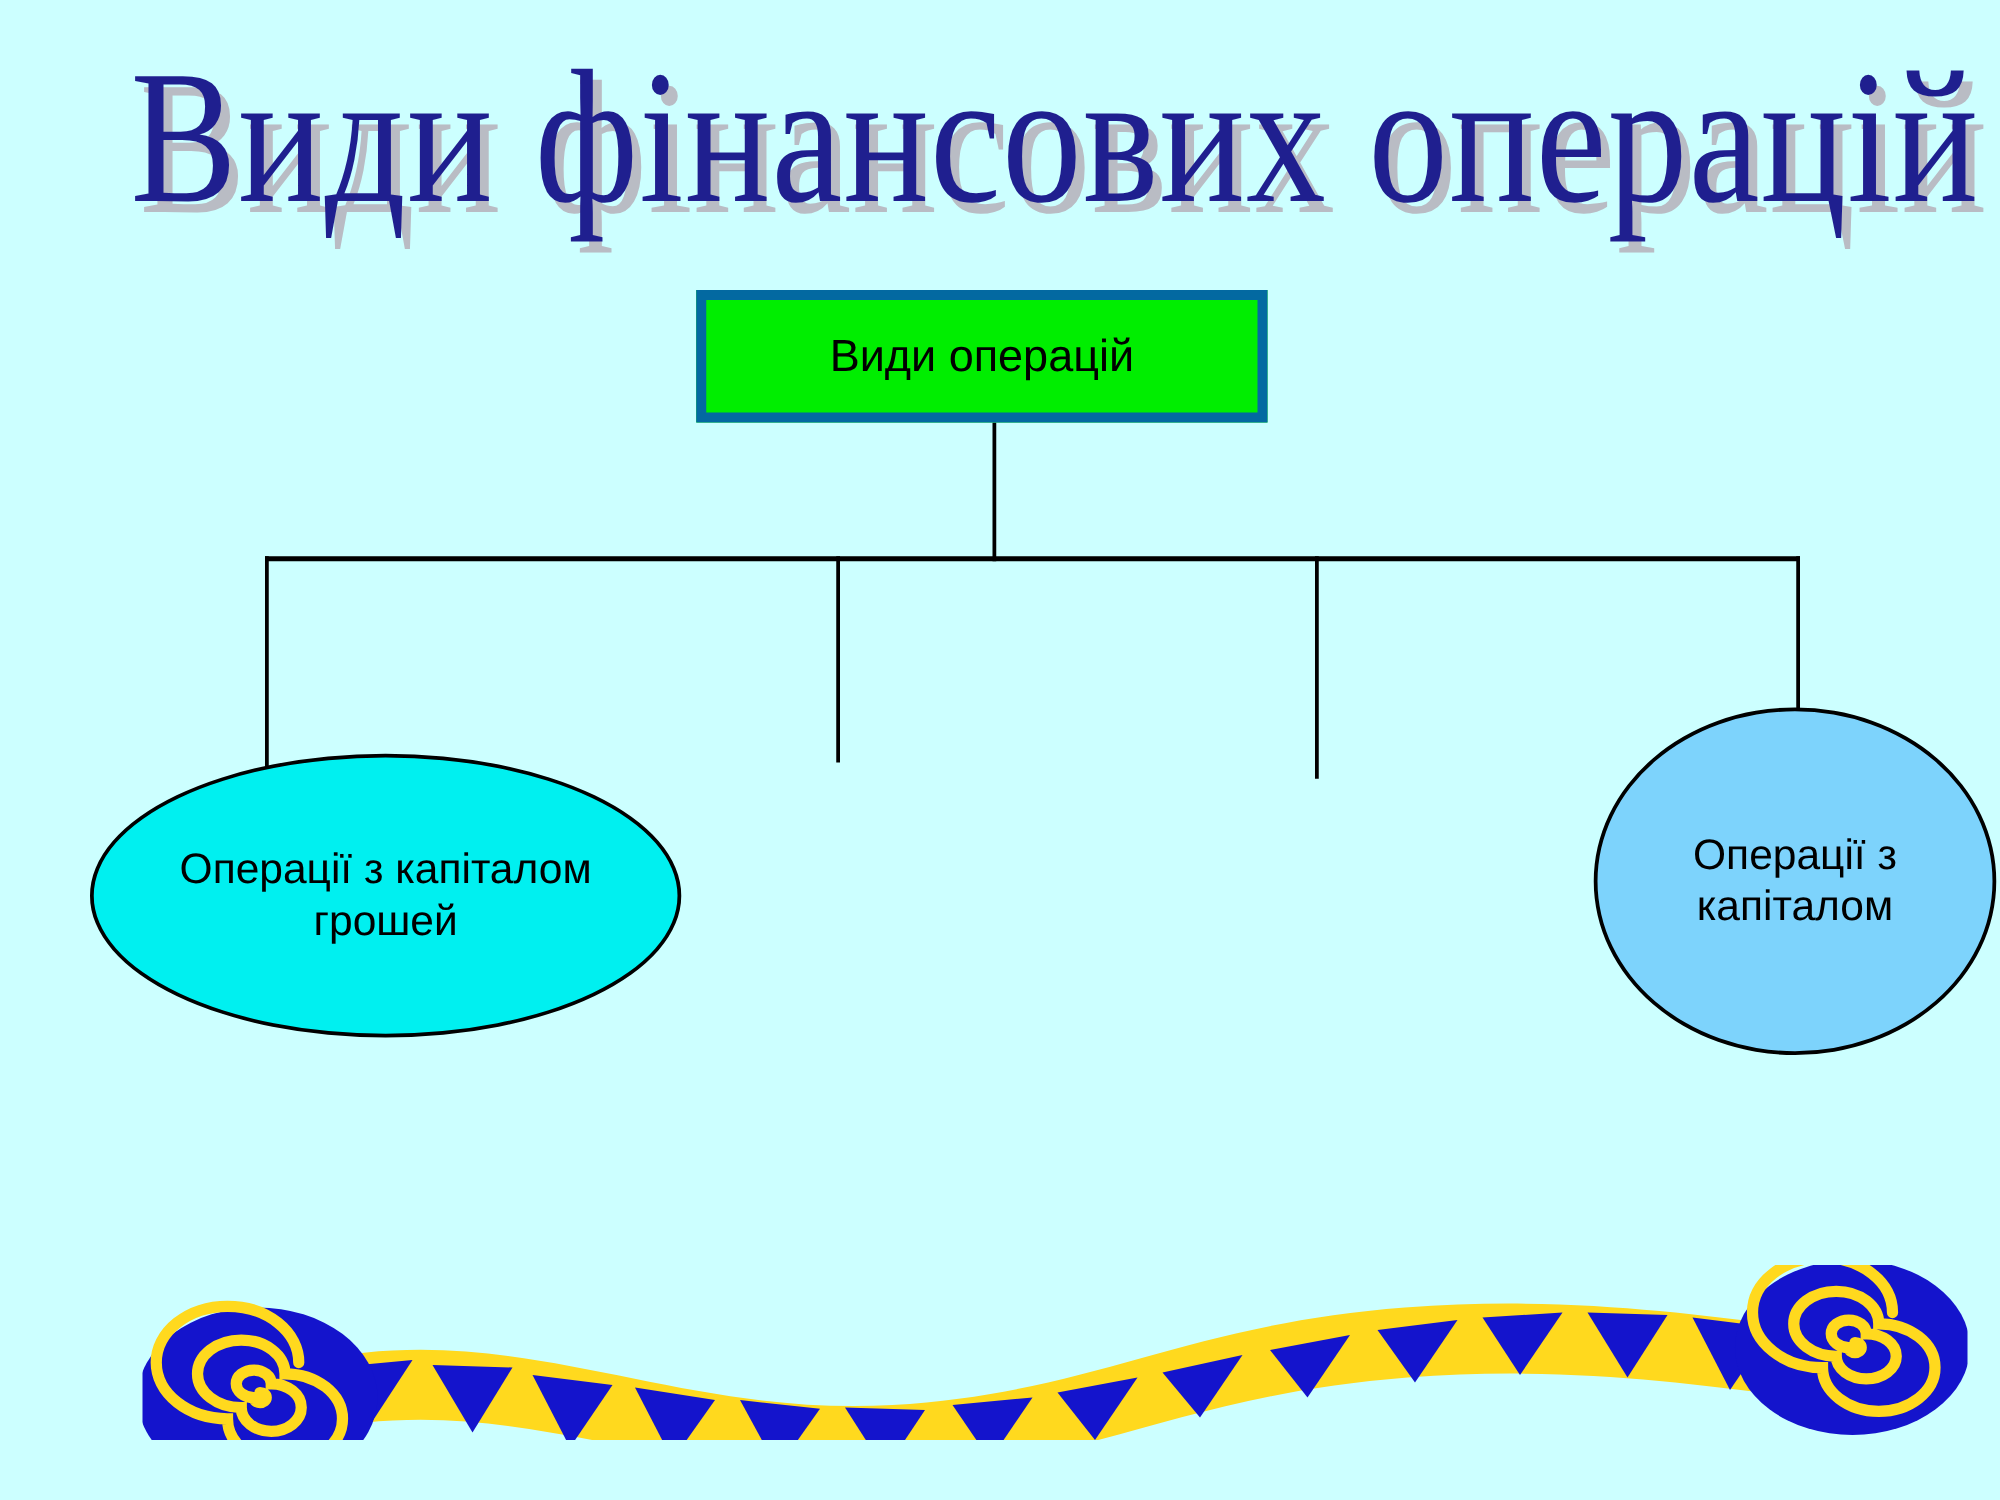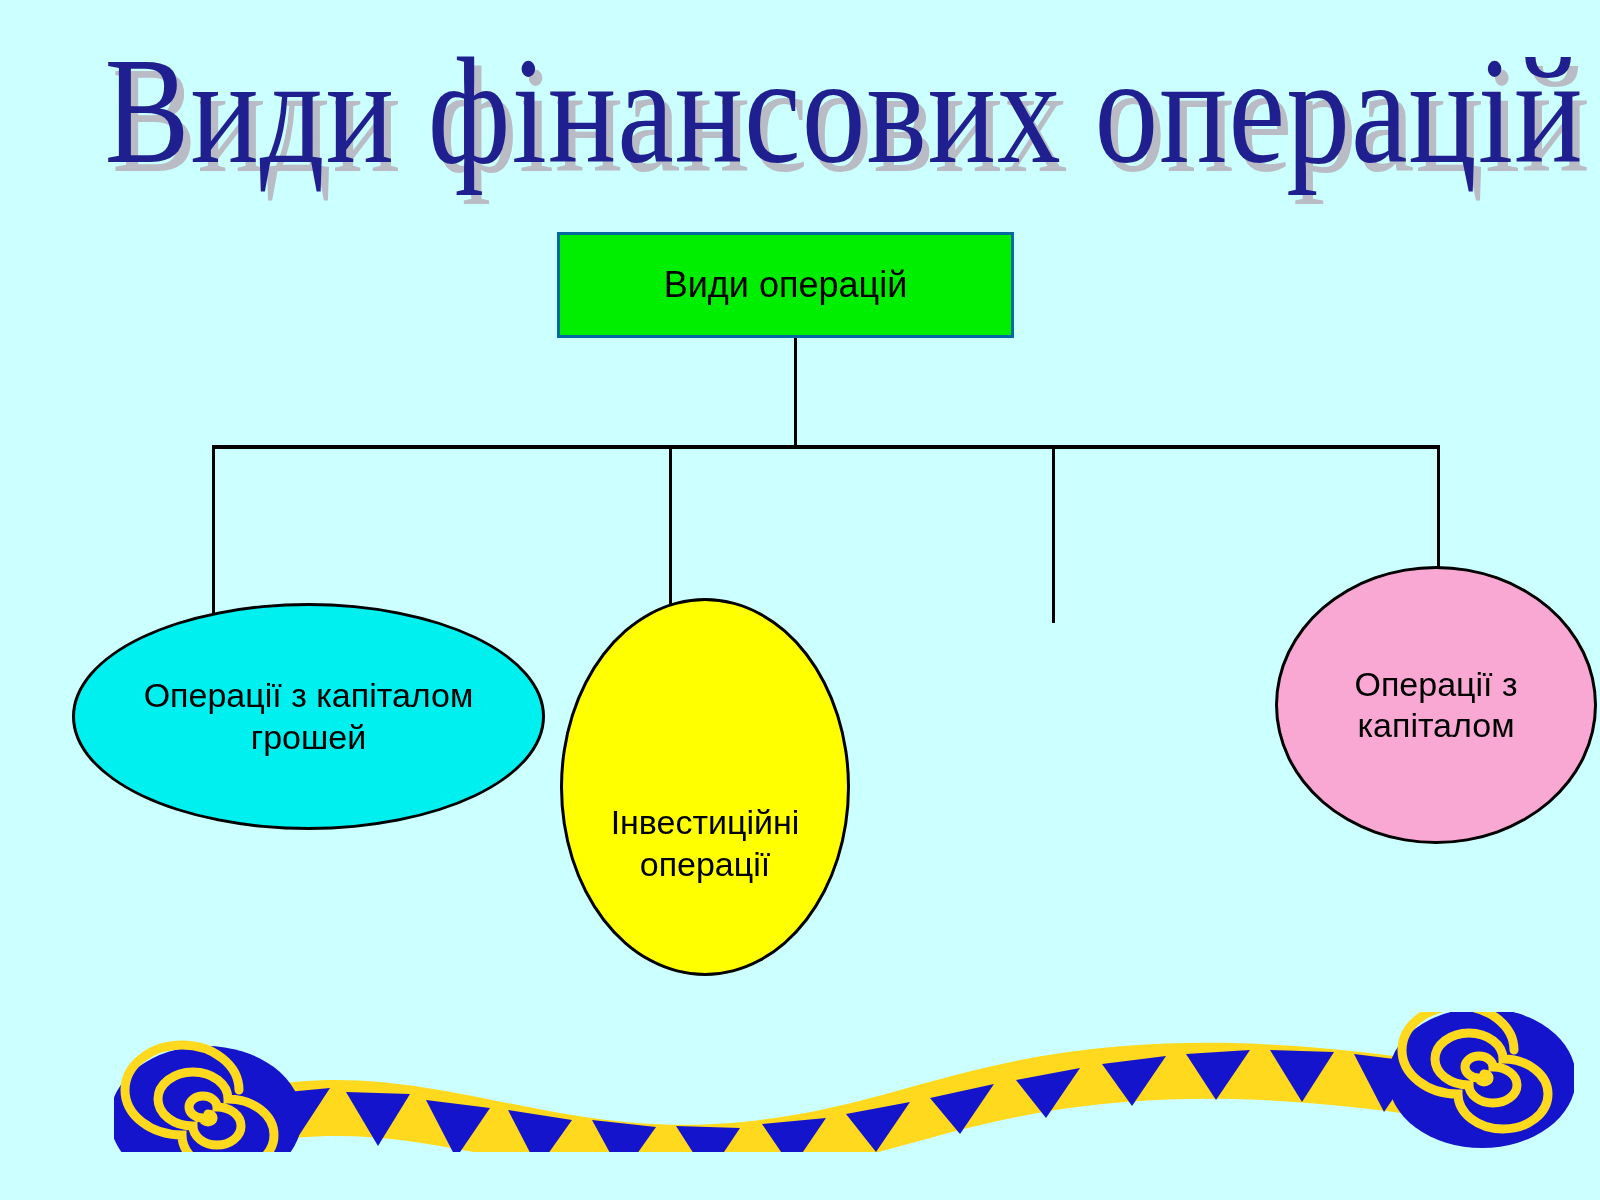"Види операцій" #root-box { border: 3px solid #0369a1 -> 8px solid #0369a1 }
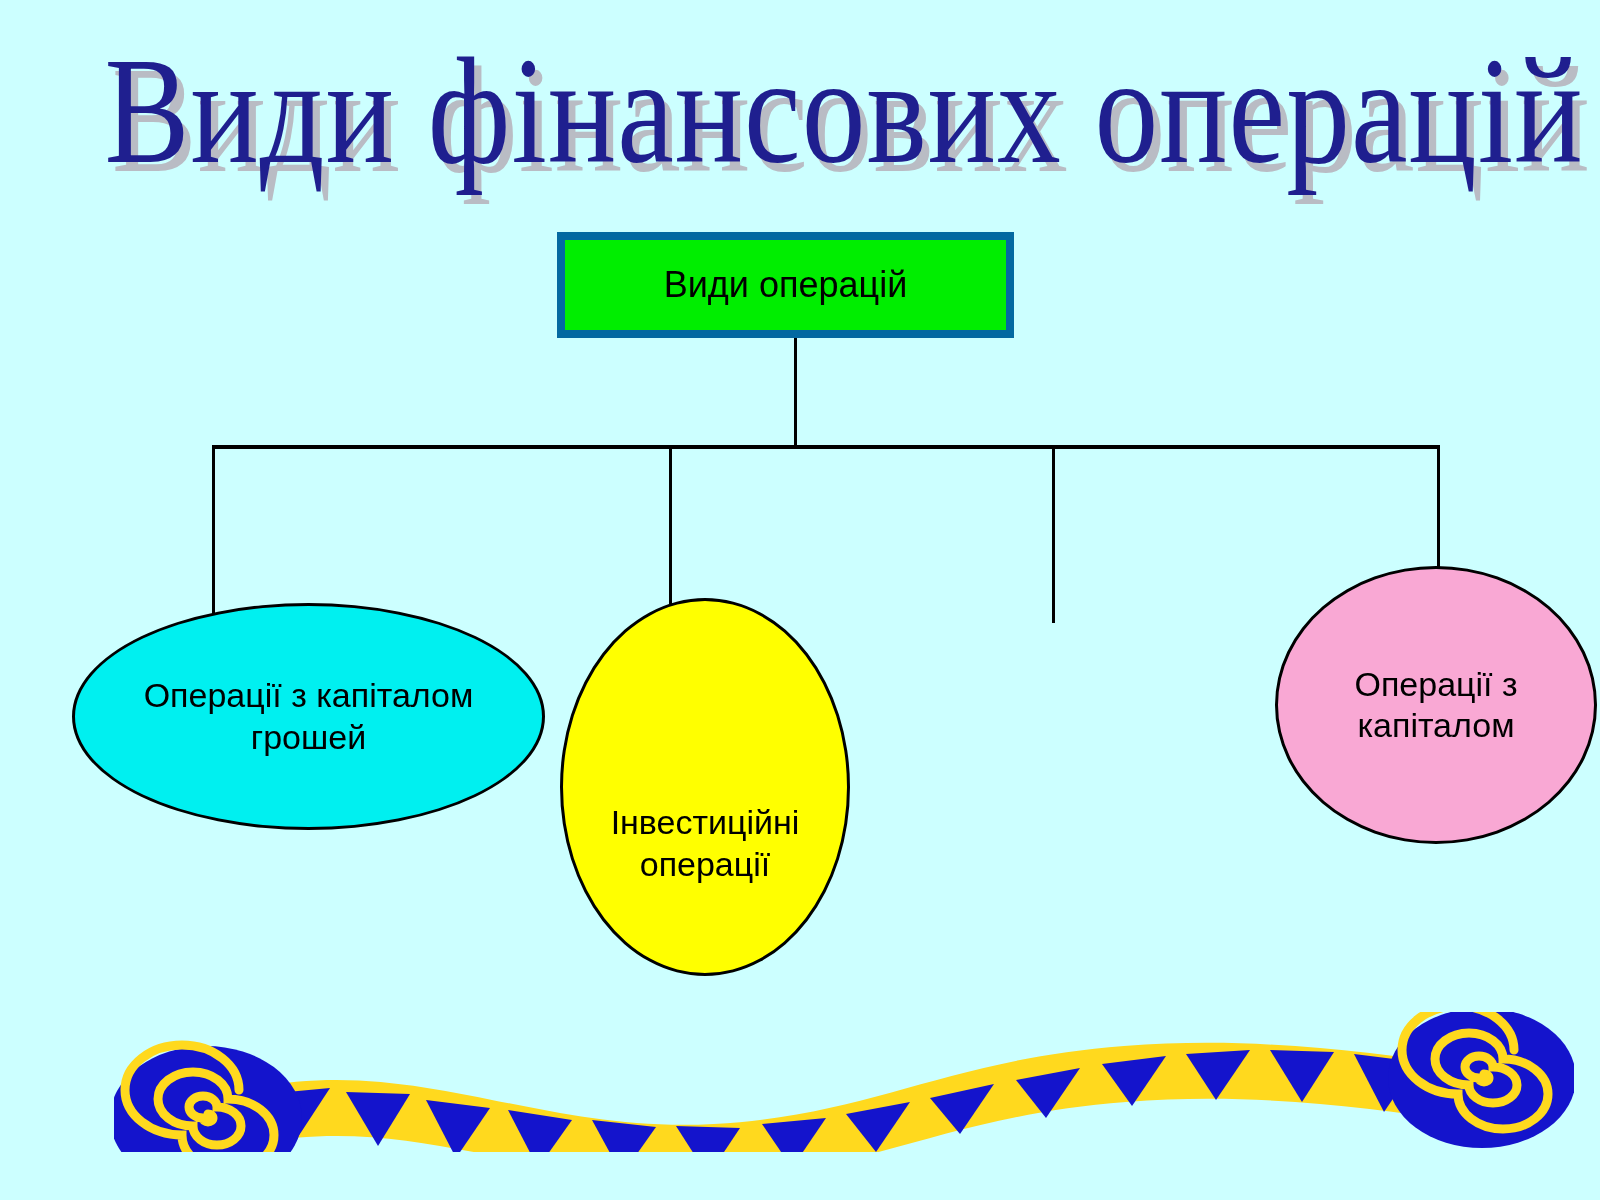"Операції з капіталом" #node-3 { background: #f9a8d4 -> #7dd3fc }
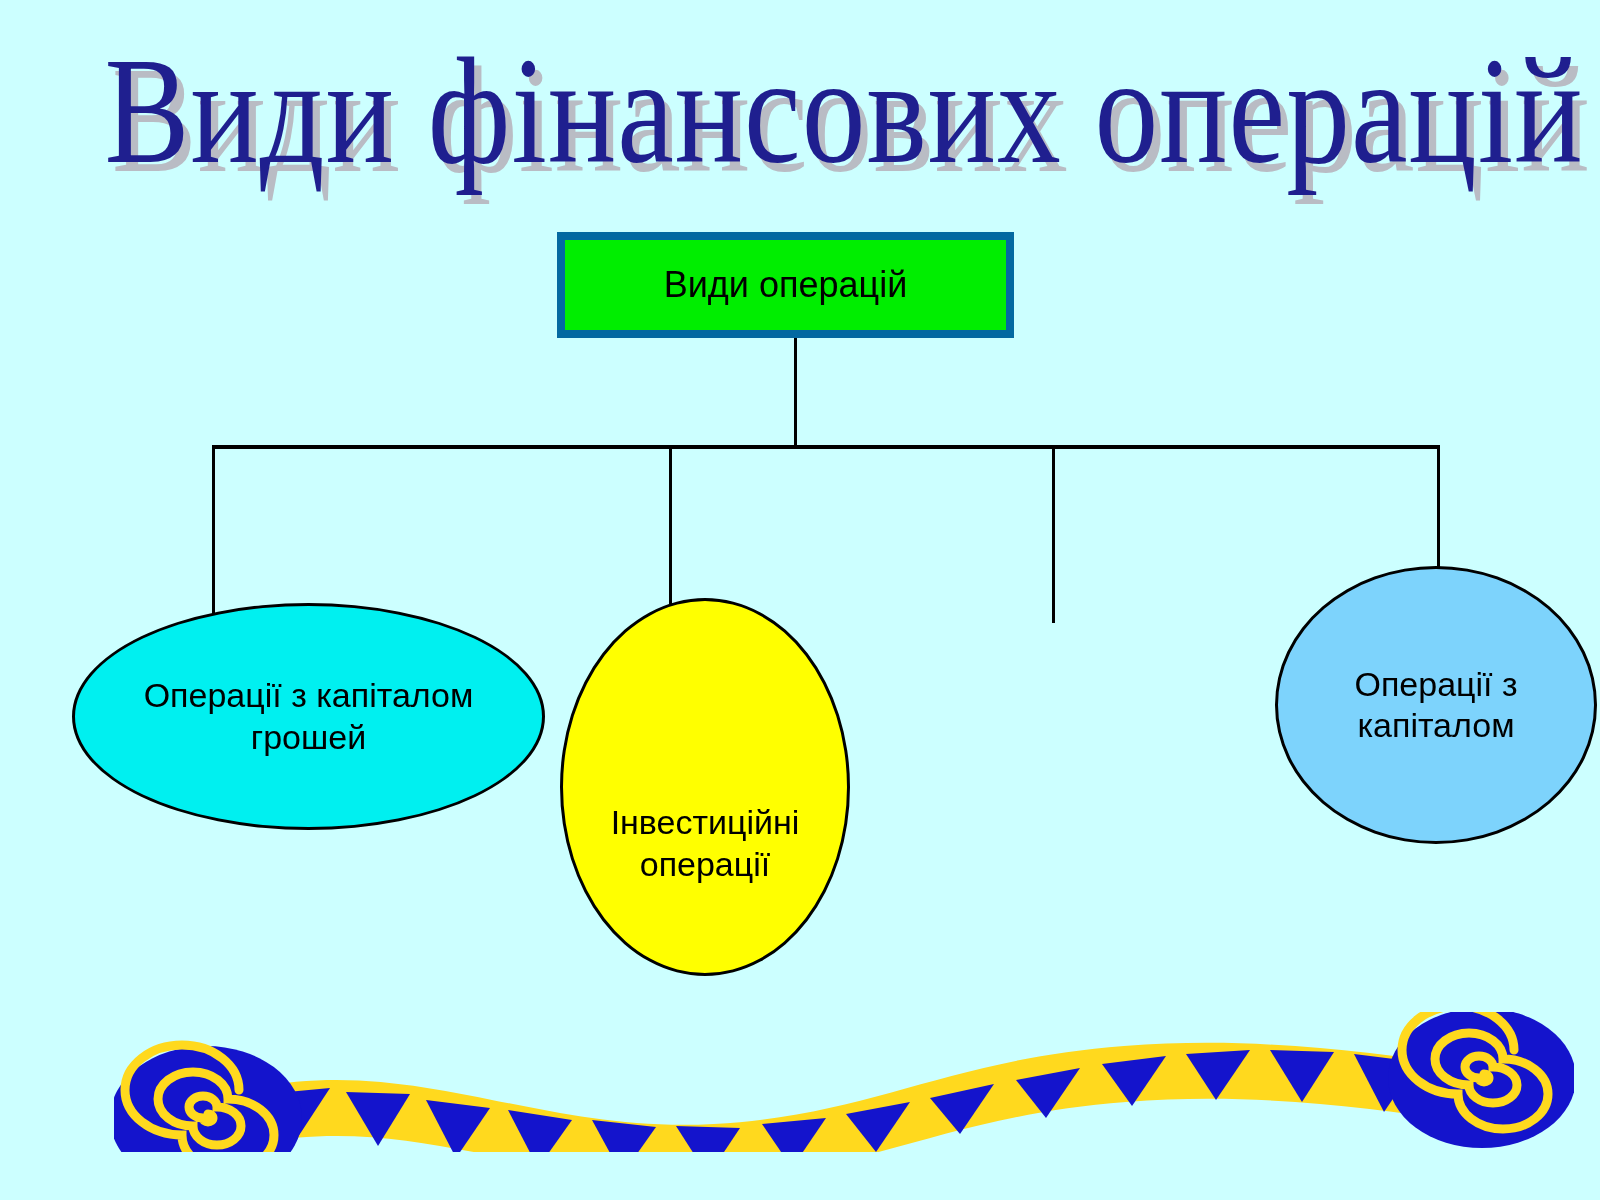"Інвестиційні операції" div.node-ellipse { html: <div> <div>Інвестиційні операції</div> </div> -> none }
